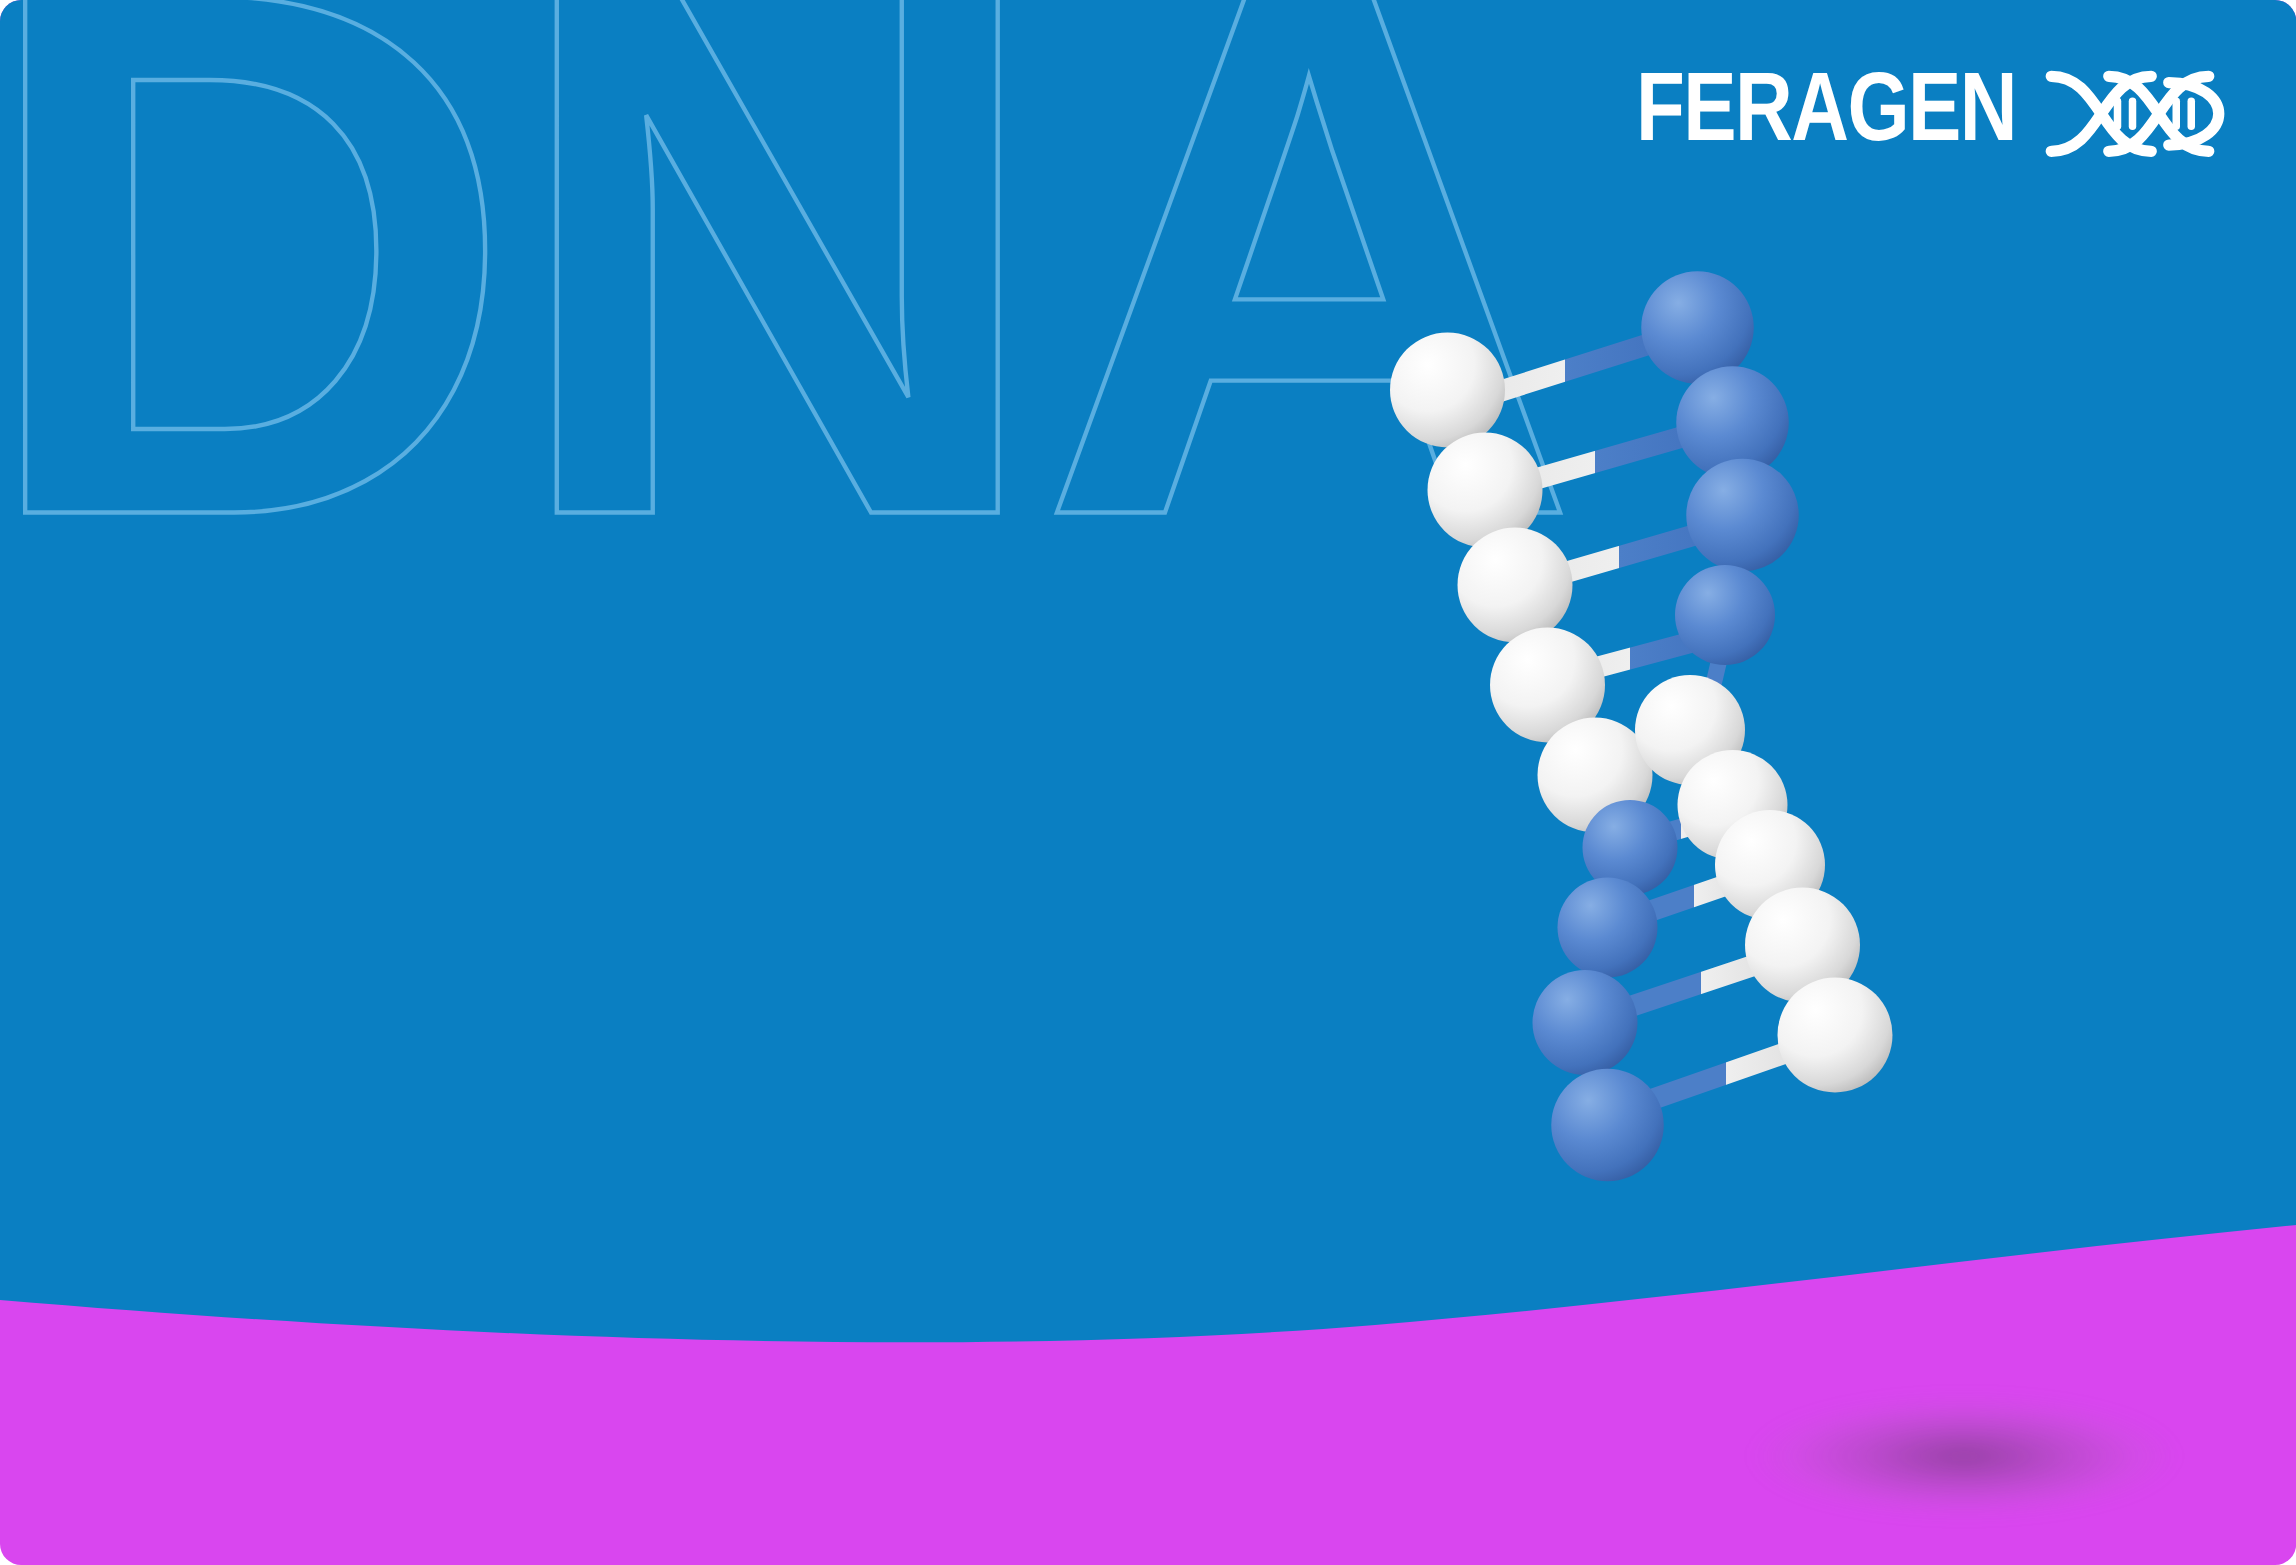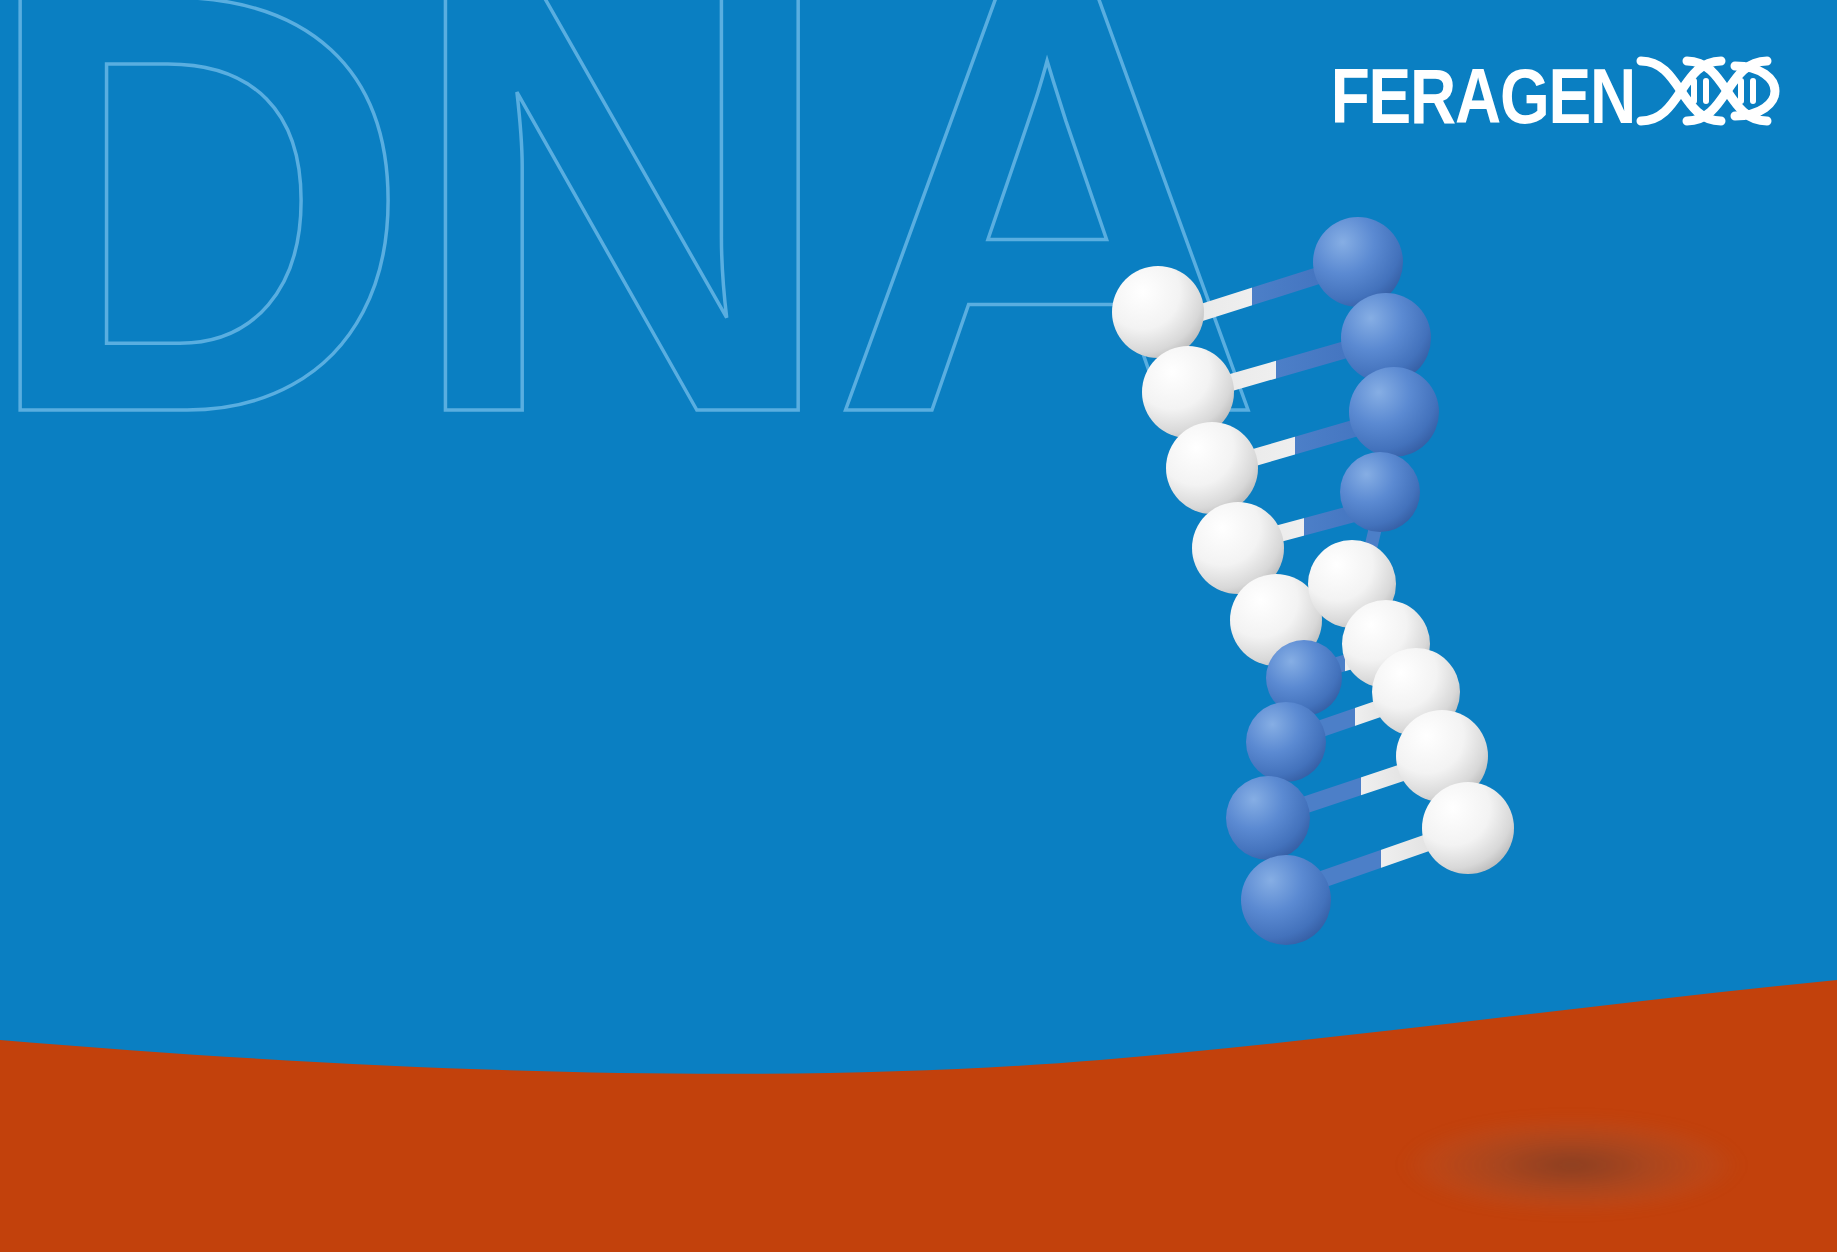"DNA" #banner { background: #c2410c -> #d946ef; border-radius: none -> 17px }
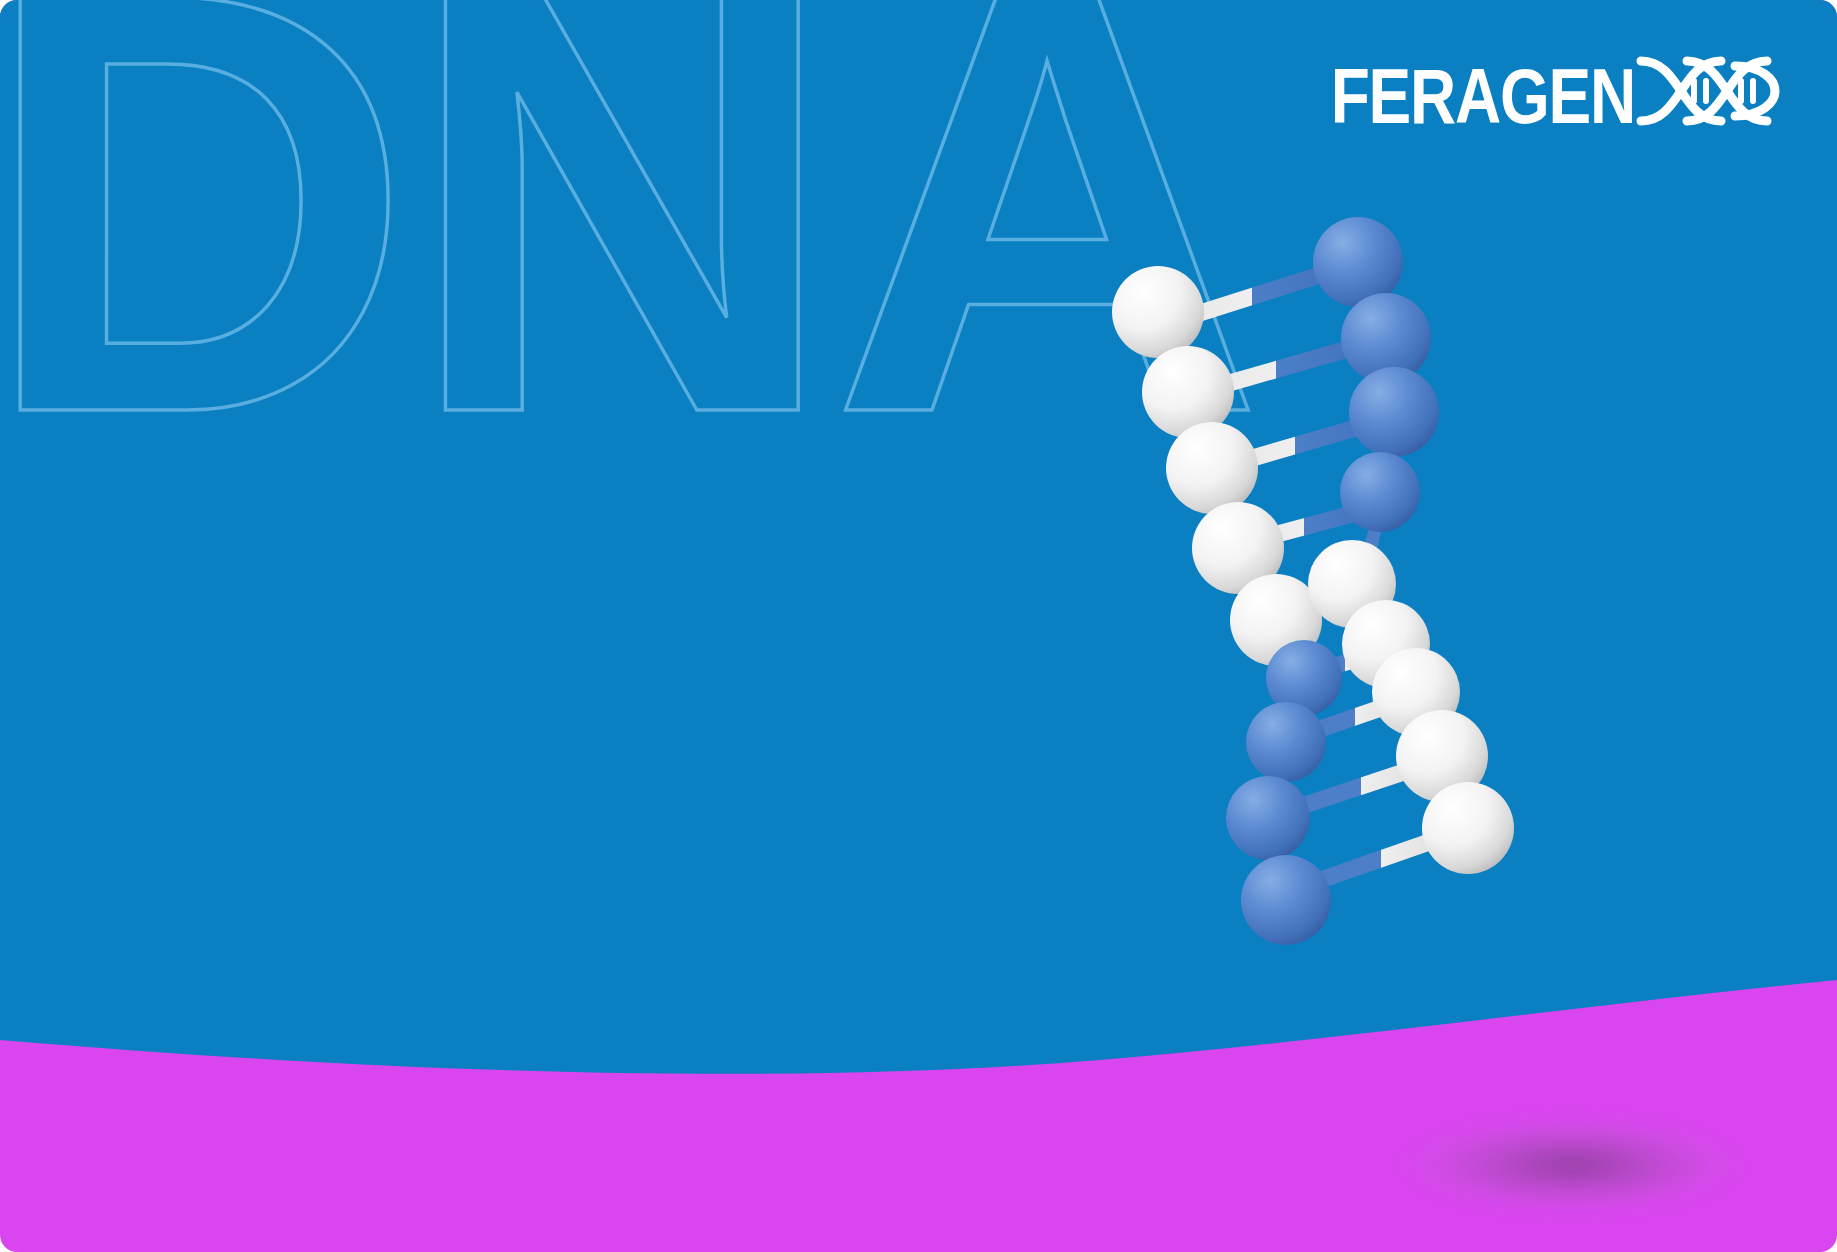"FERAGEN" #logo { align-items: flex-end -> flex-start; gap: 0 -> 22px }
